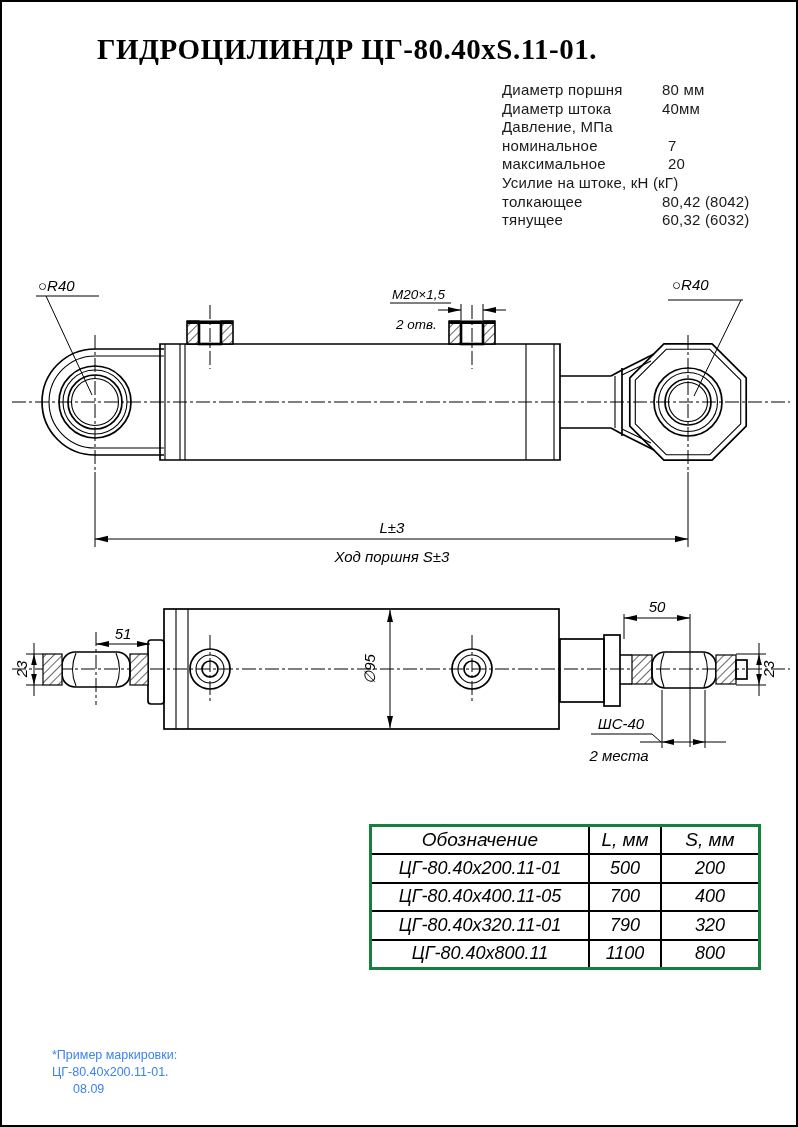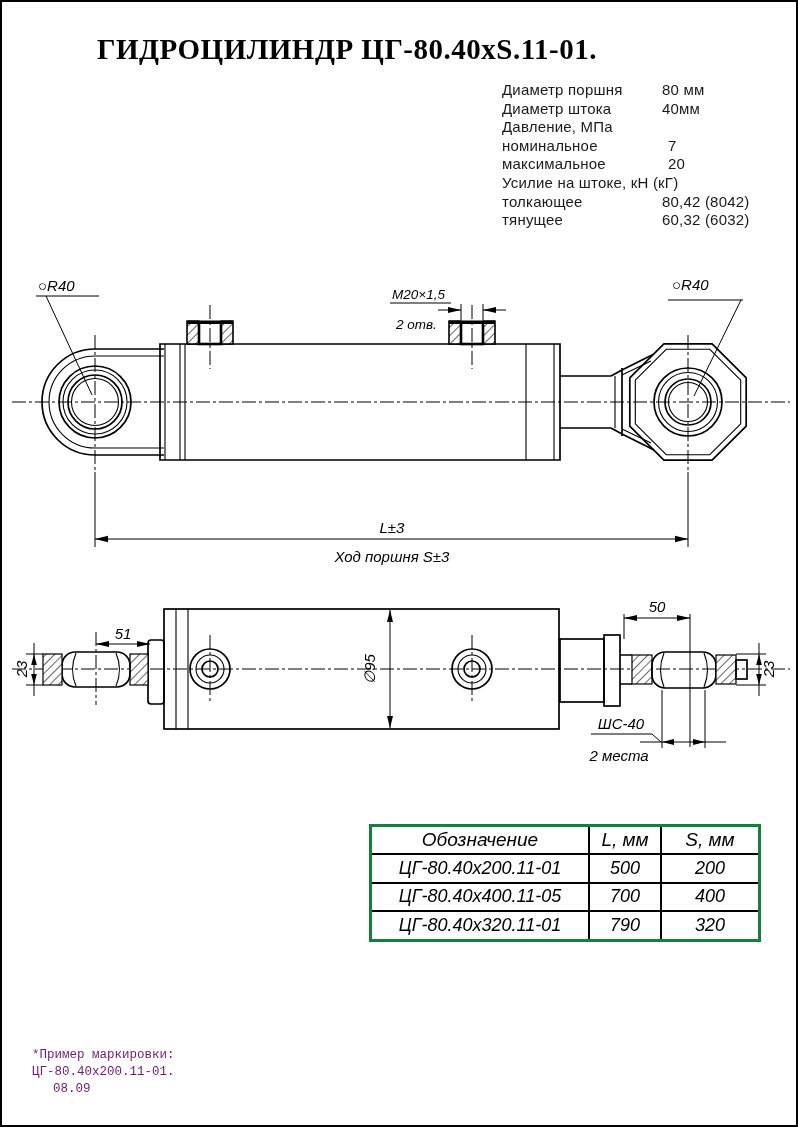"ЦГ-80.40х800.11" tr { html: none -> <tr> <td>ЦГ-80.40х800.11</td> <td>1100</td> <td>800</td> </tr> }
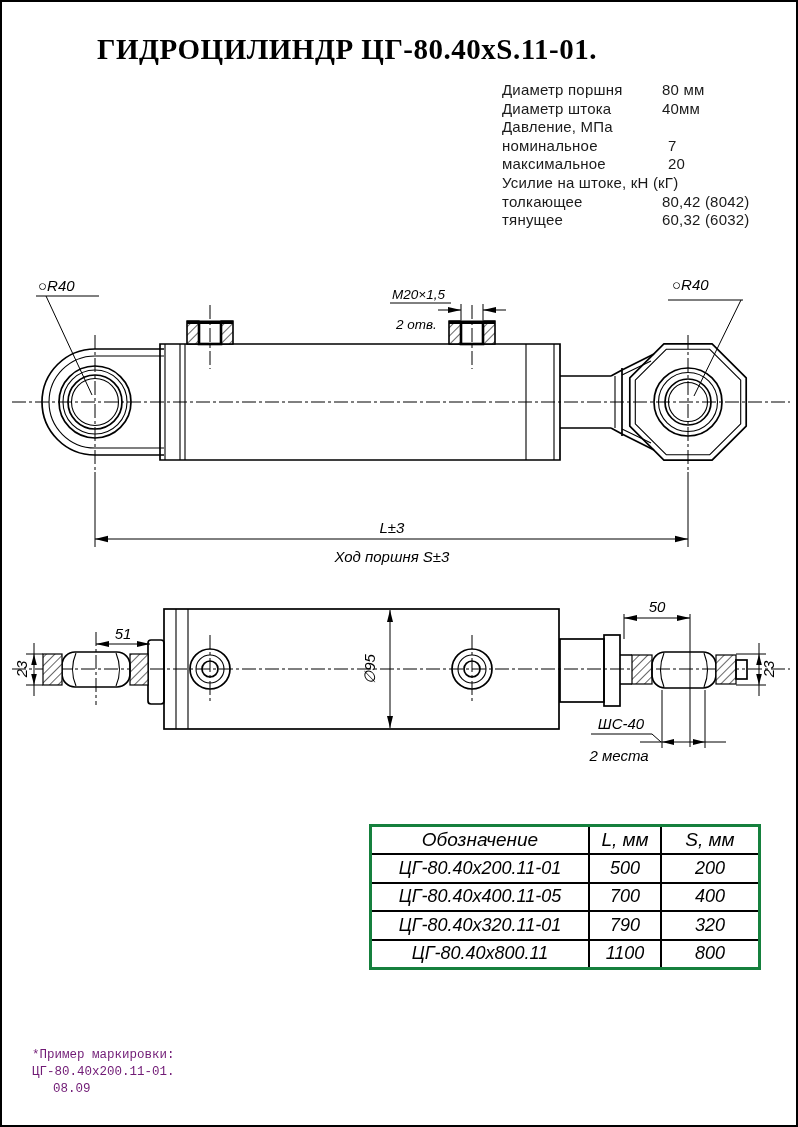"*Пример маркировки:" .footnote { color: #701a75 -> #3b82f6; font-family: Liberation Mono, monospace -> none; left: 30px -> 50px }
